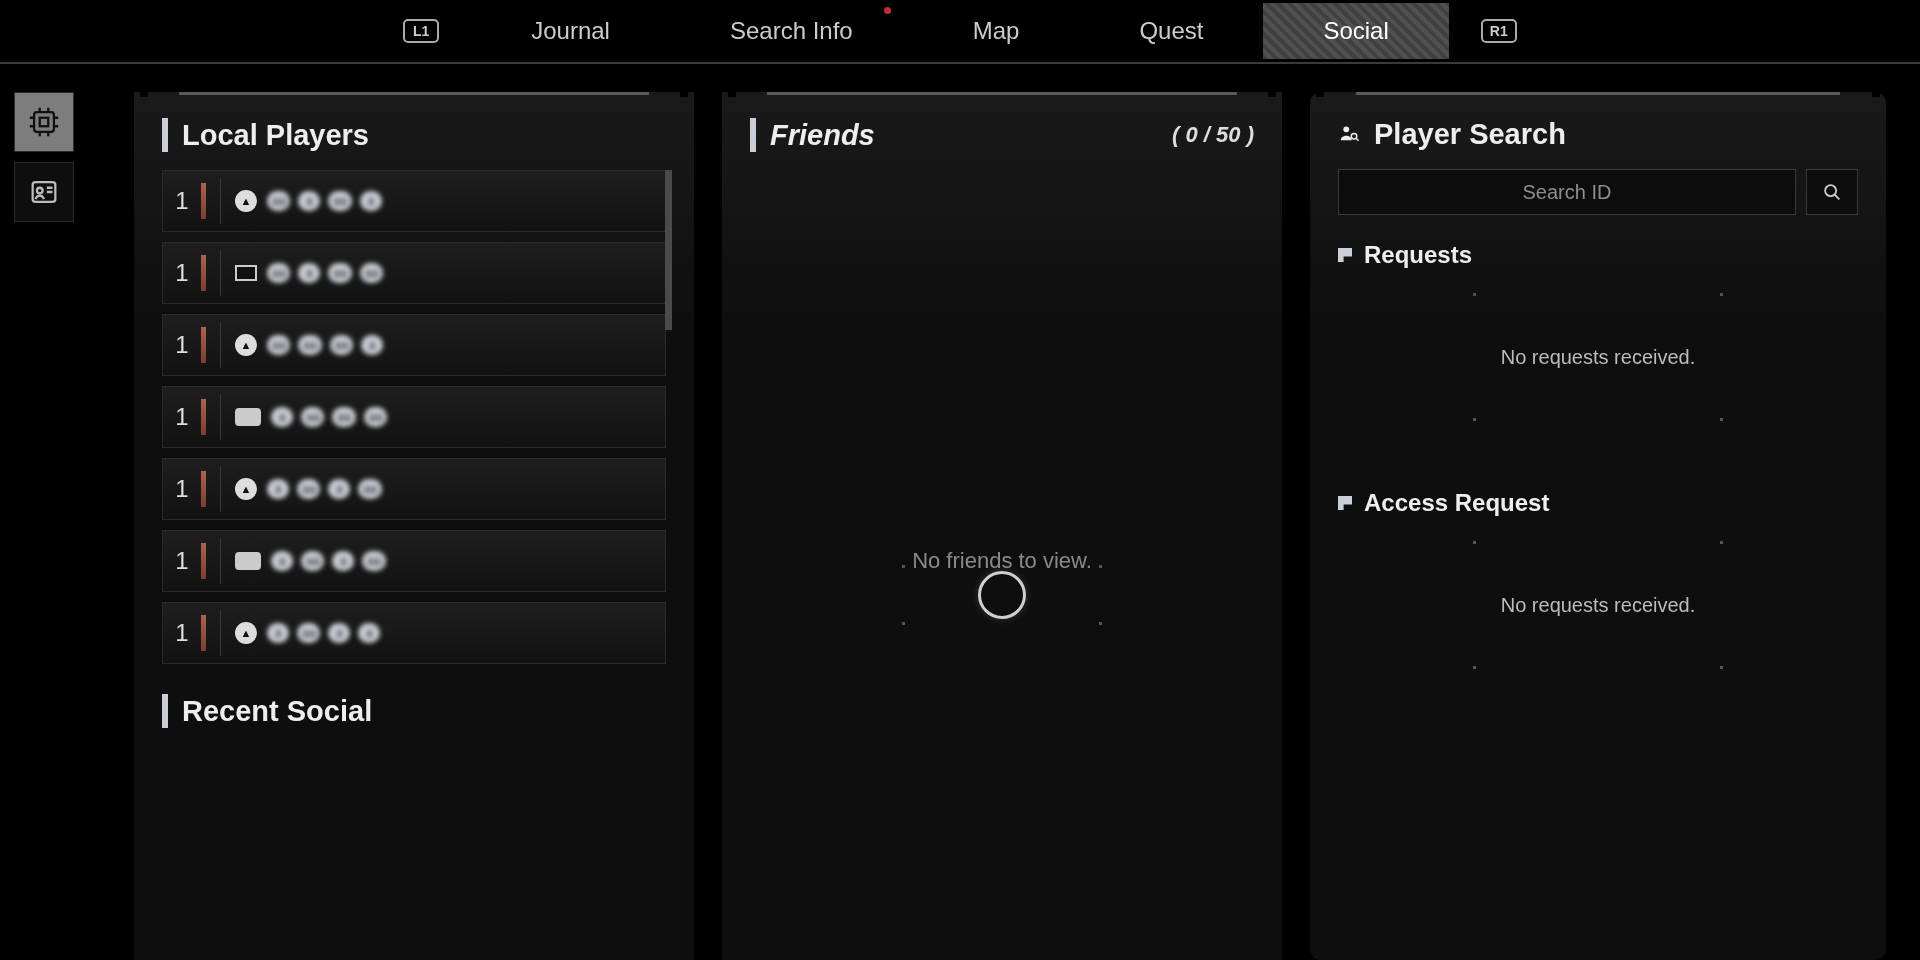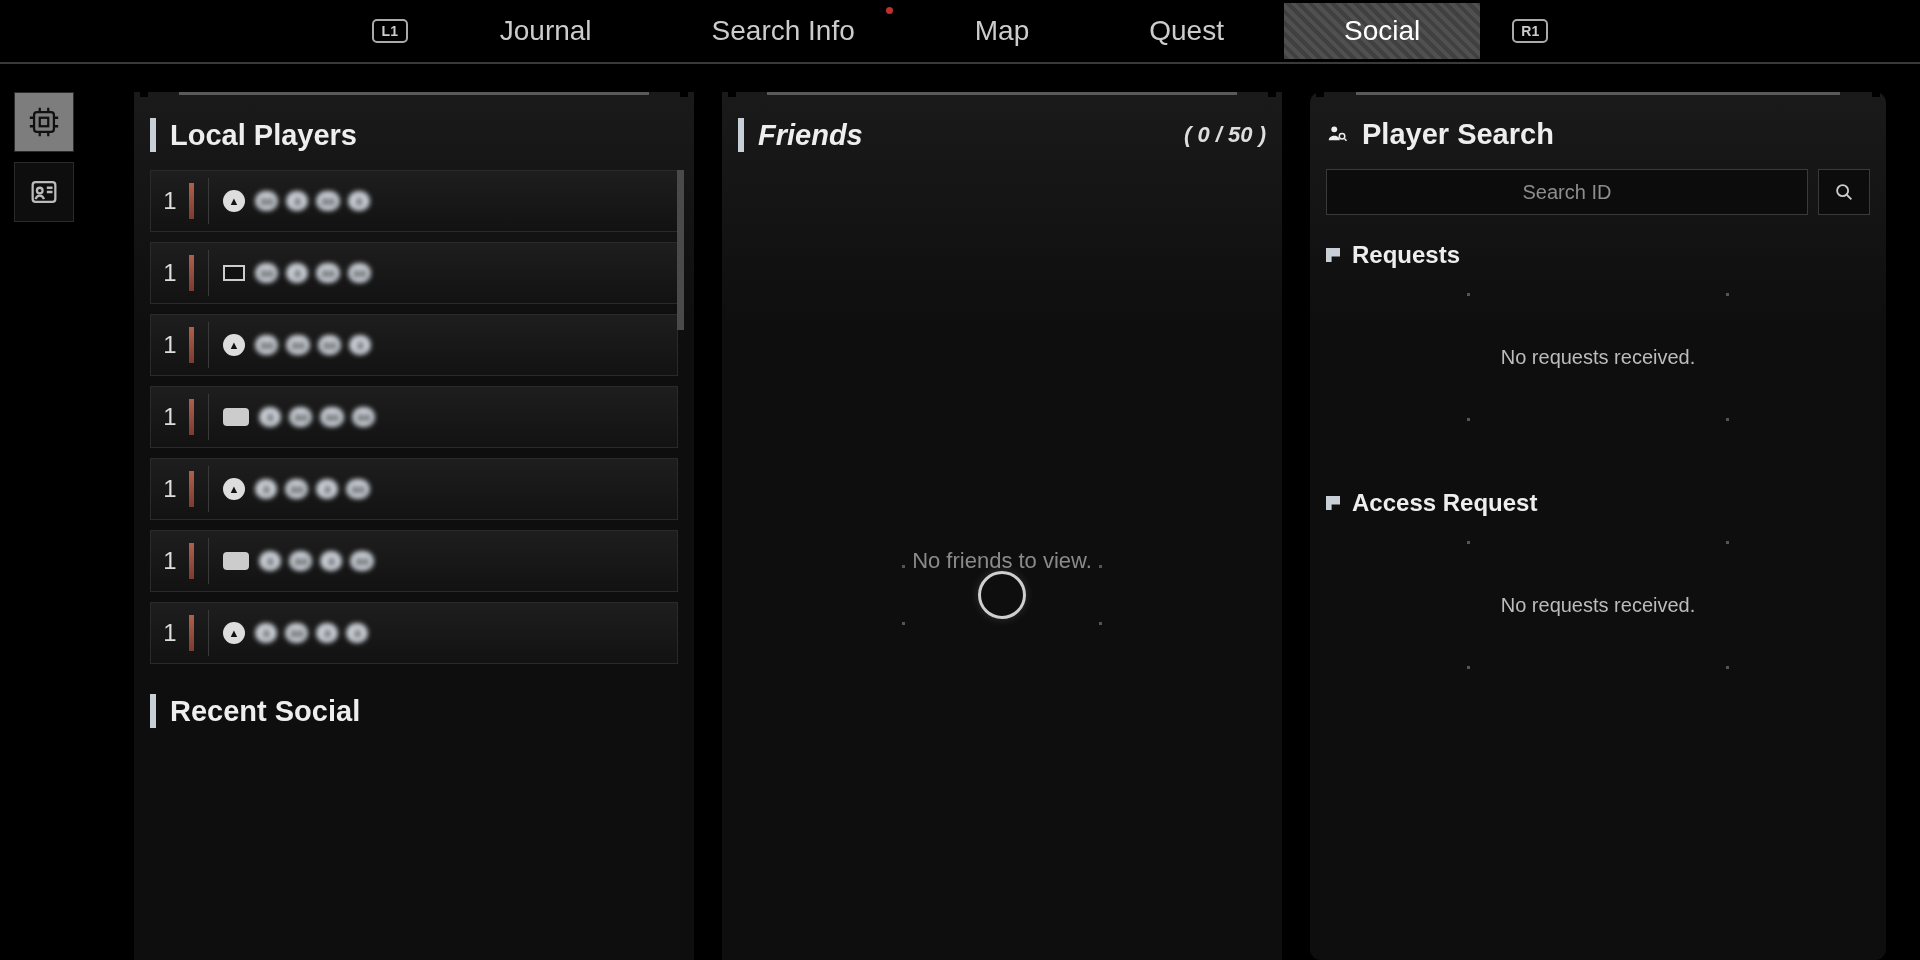"Journal" .tab { font-size: 28px -> 24px }
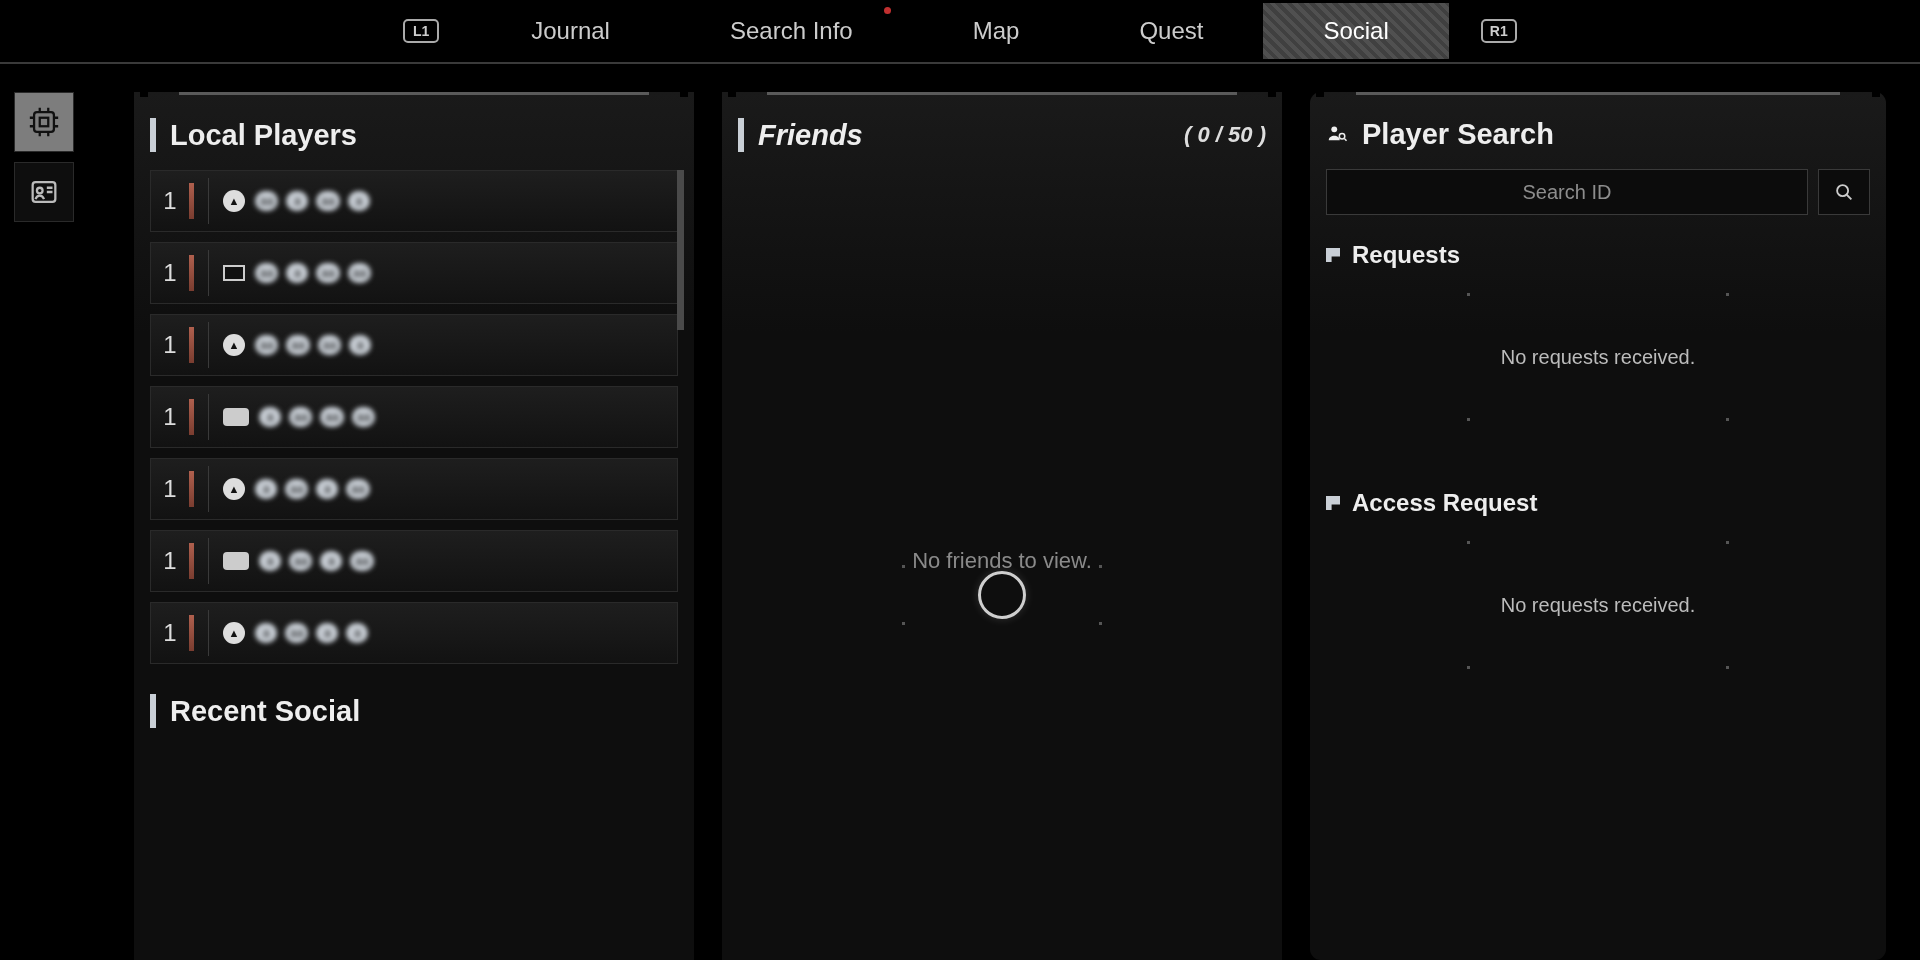"Local Players" .panel { padding: 26px 16px -> 26px 28px }
